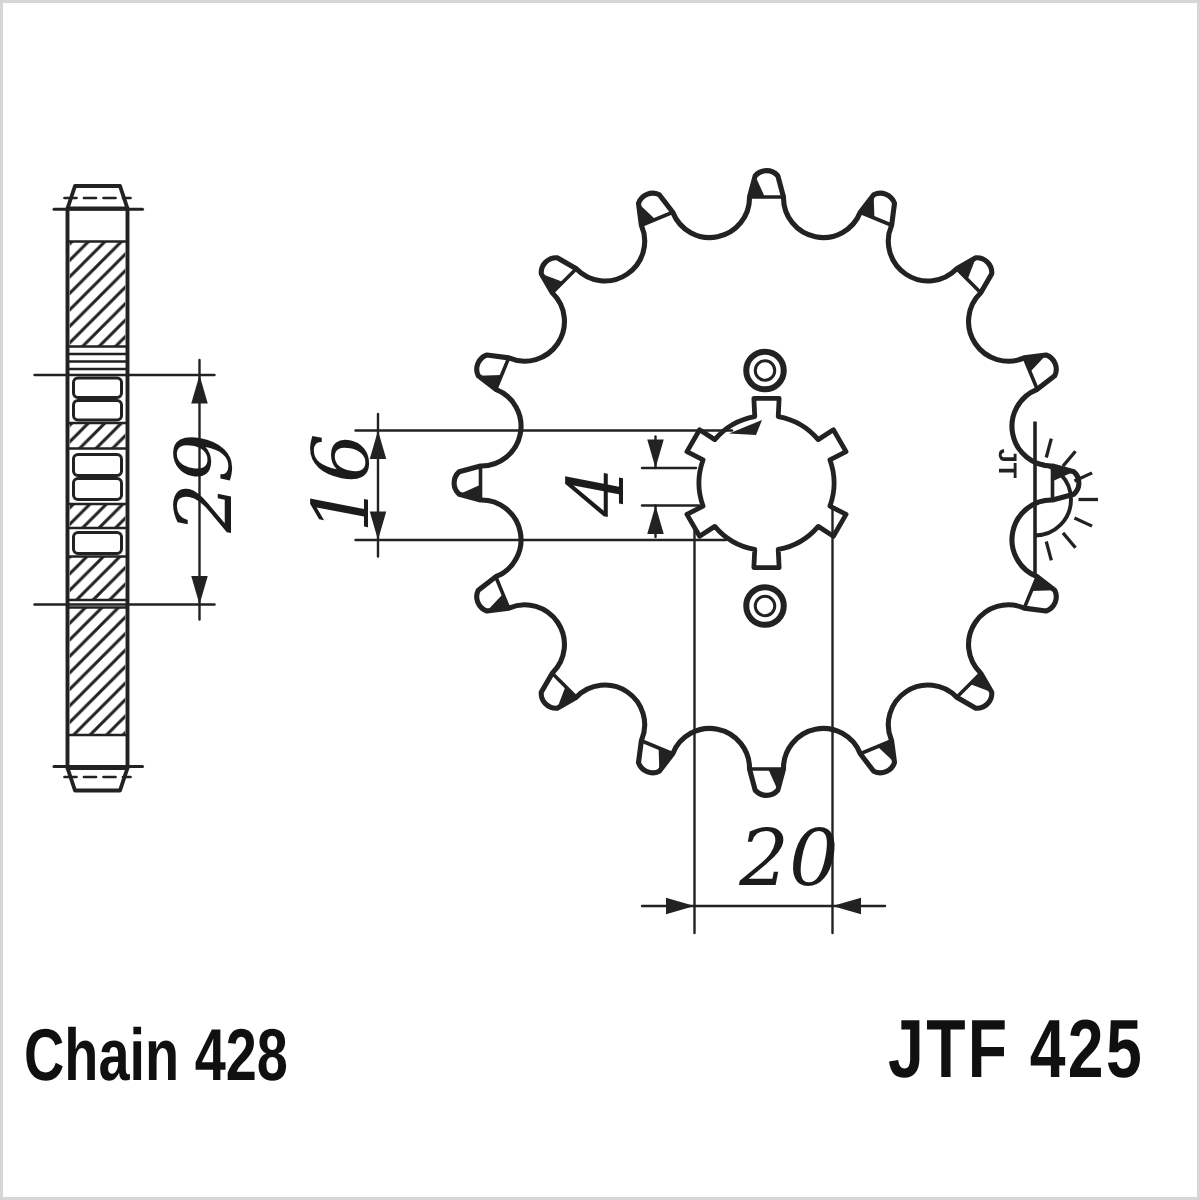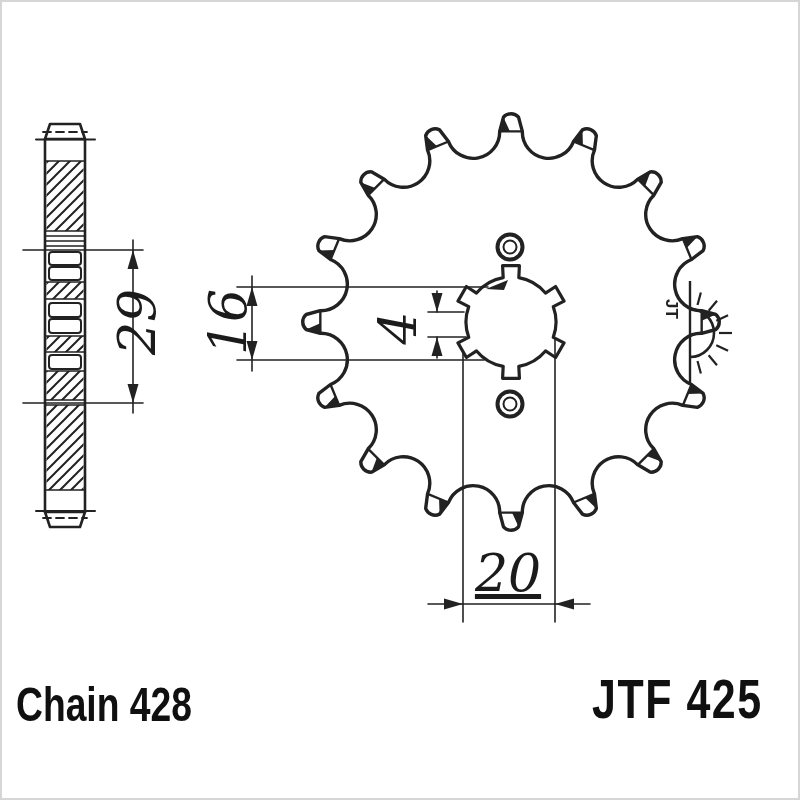"20" #dim-20 { left: 508px -> 526px; text-decoration: underline -> none }
